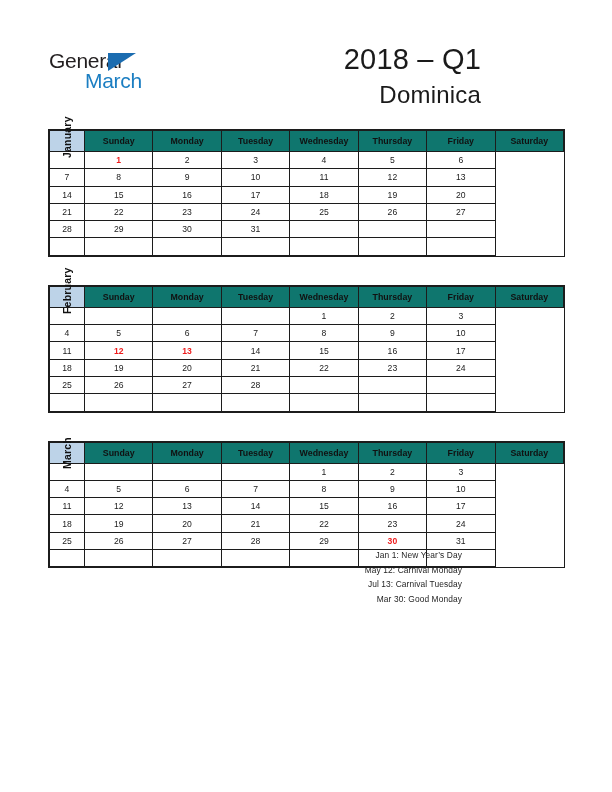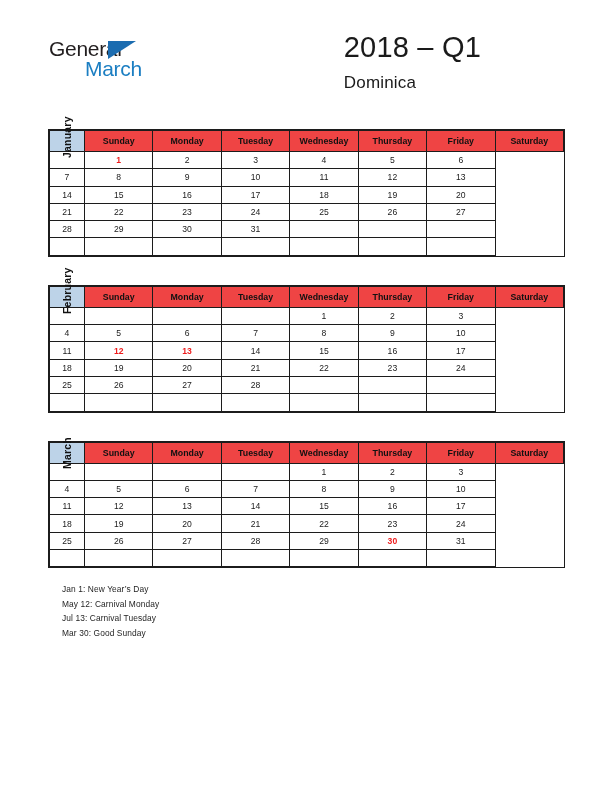"General" .header { top: 0 -> 12px }
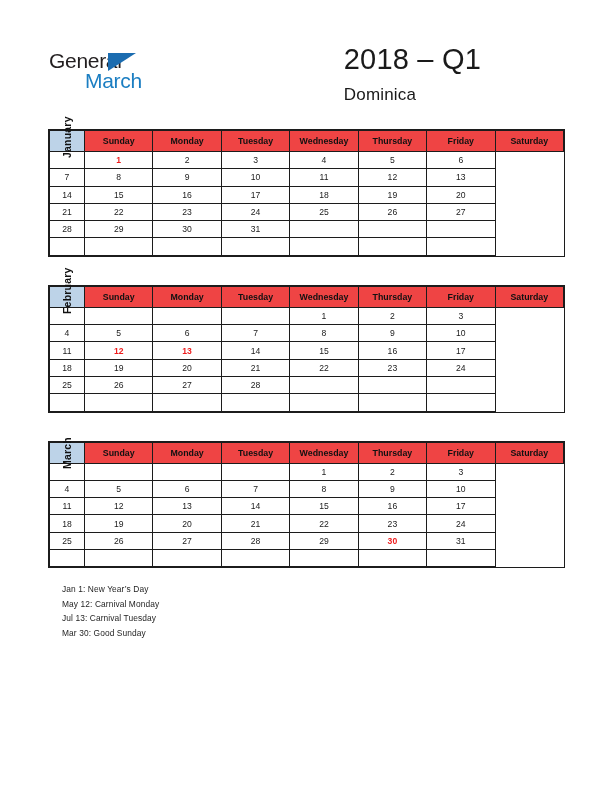"2018 – Q1" .title-block { text-align: left -> right }
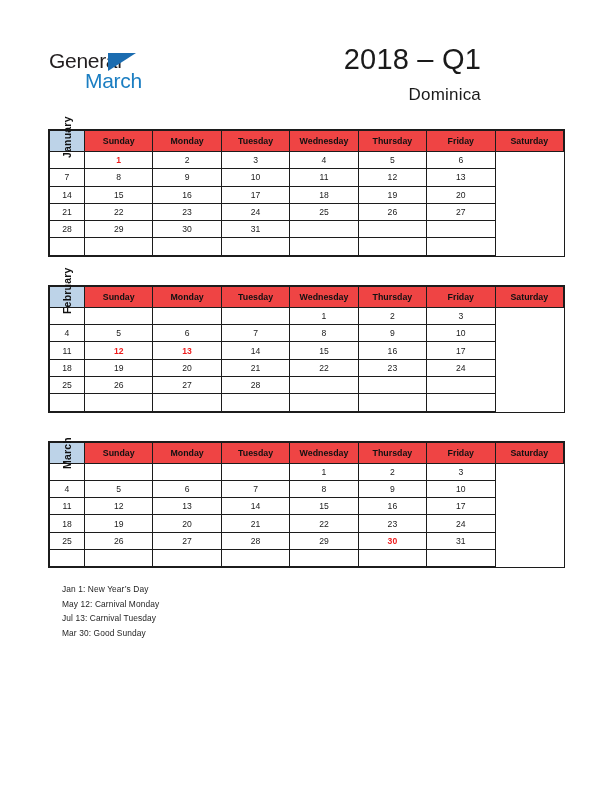"Dominica" .title-sub { font-size: 17px -> 24px }
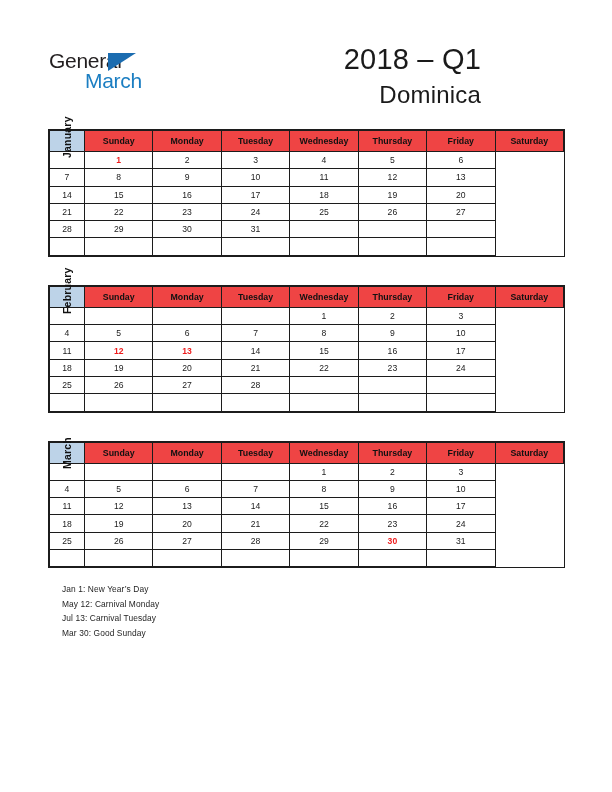"Sunday" table.cal th.dow { background: #ef4444 -> #0f766e }
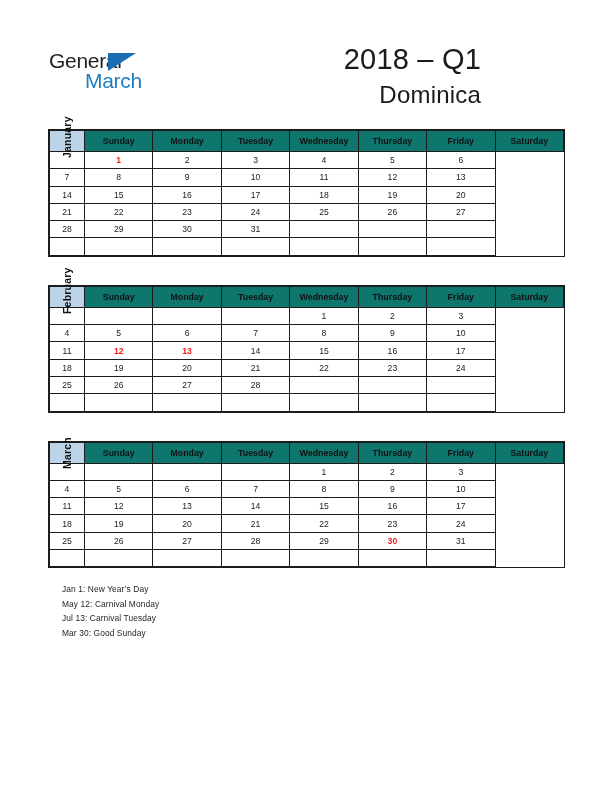"Jan 1: New Year’s Day" .legend { text-align: none -> right; top: 582px -> 548px }
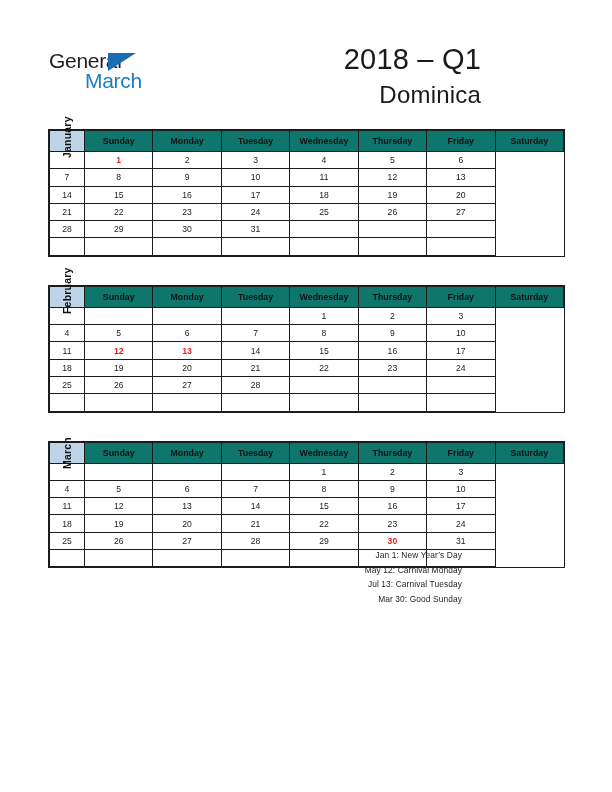"Mar 30: Good Sunday" div.legend-line { text: Sunday -> Monday }
